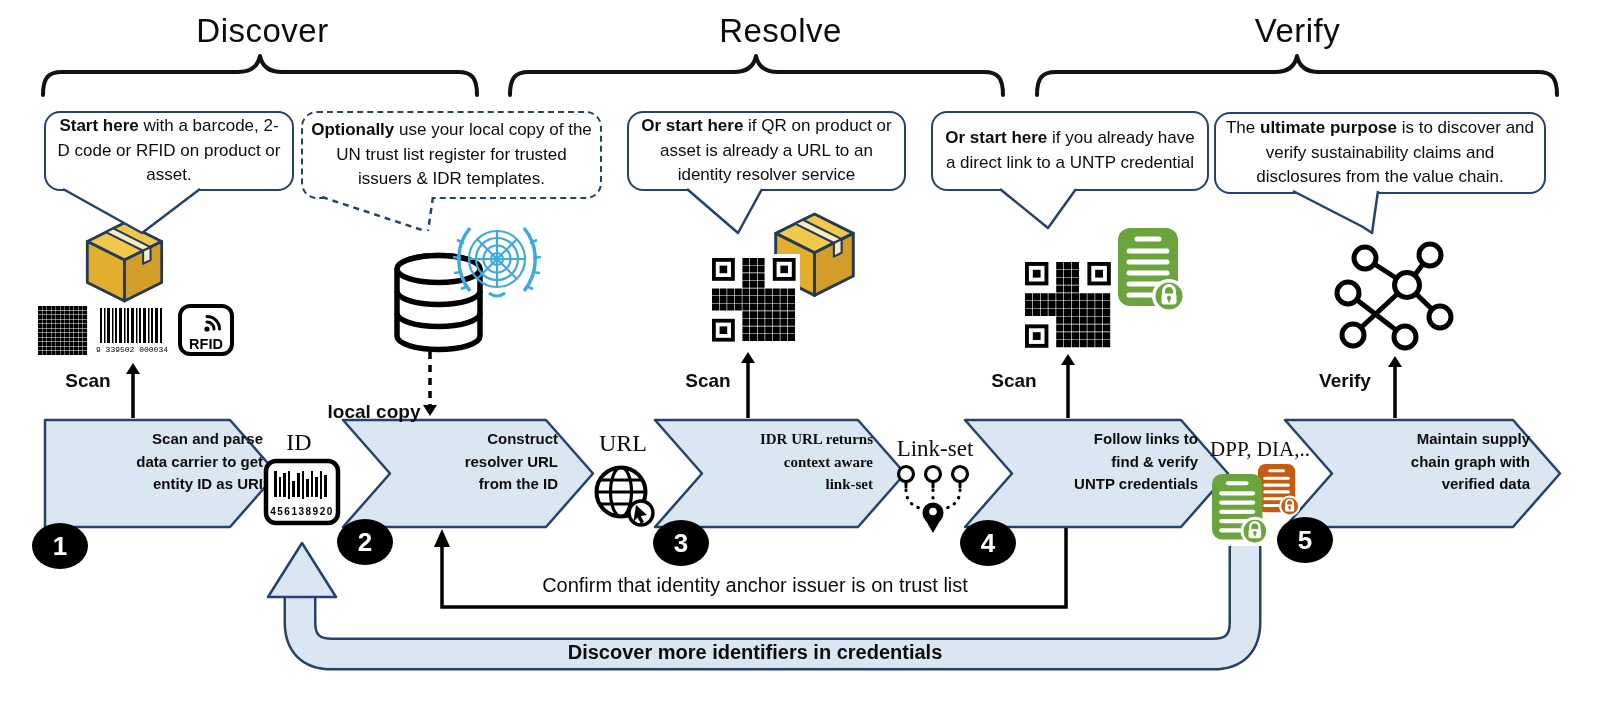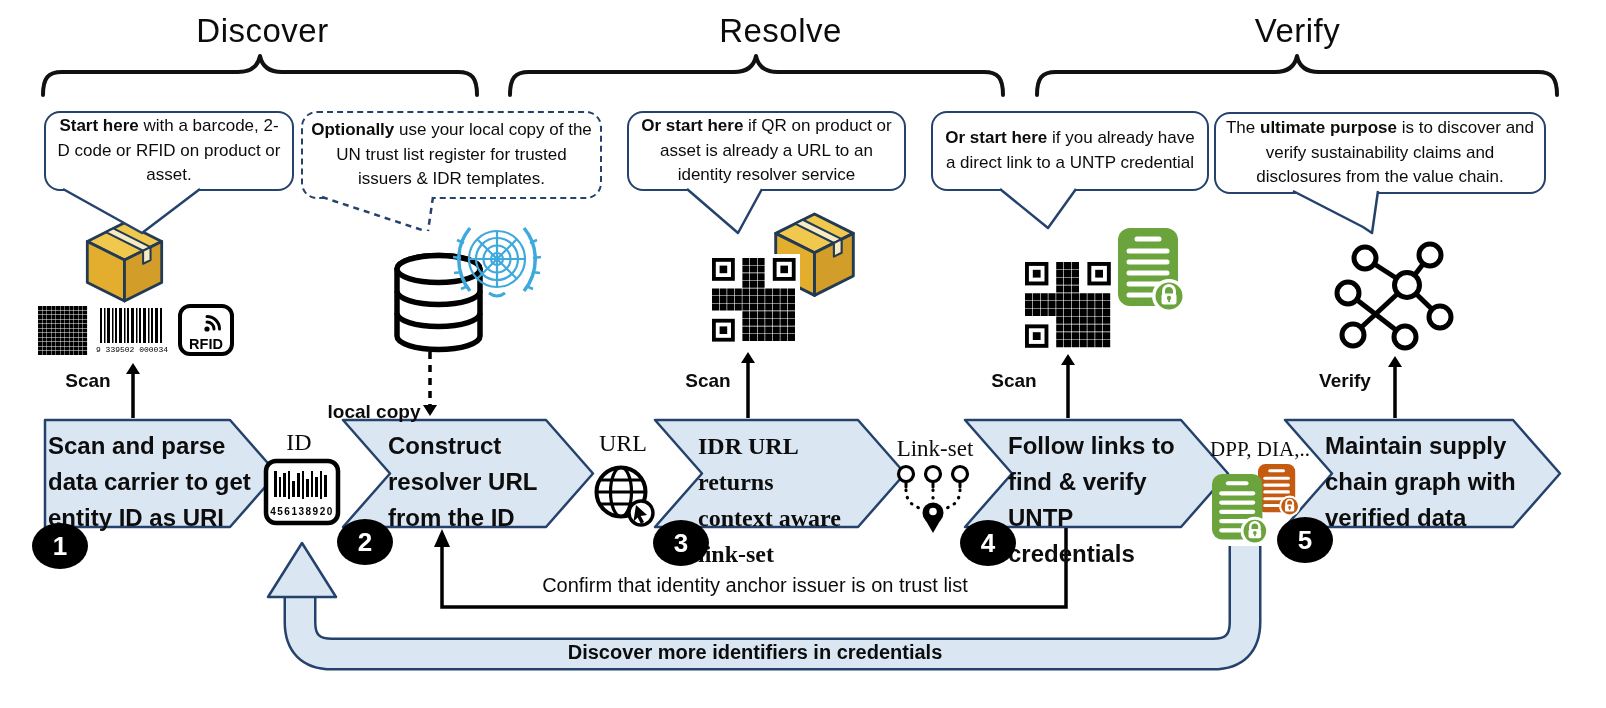"Scan and parse" .stept { font-size: 24px -> 15px; text-align: left -> right }
